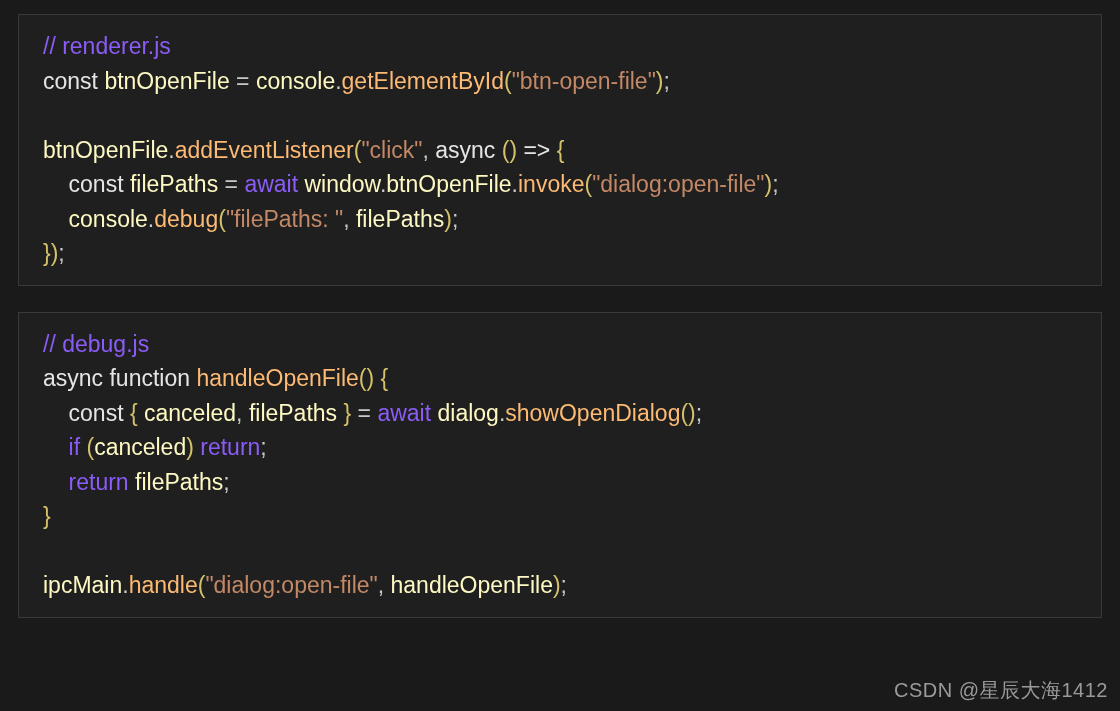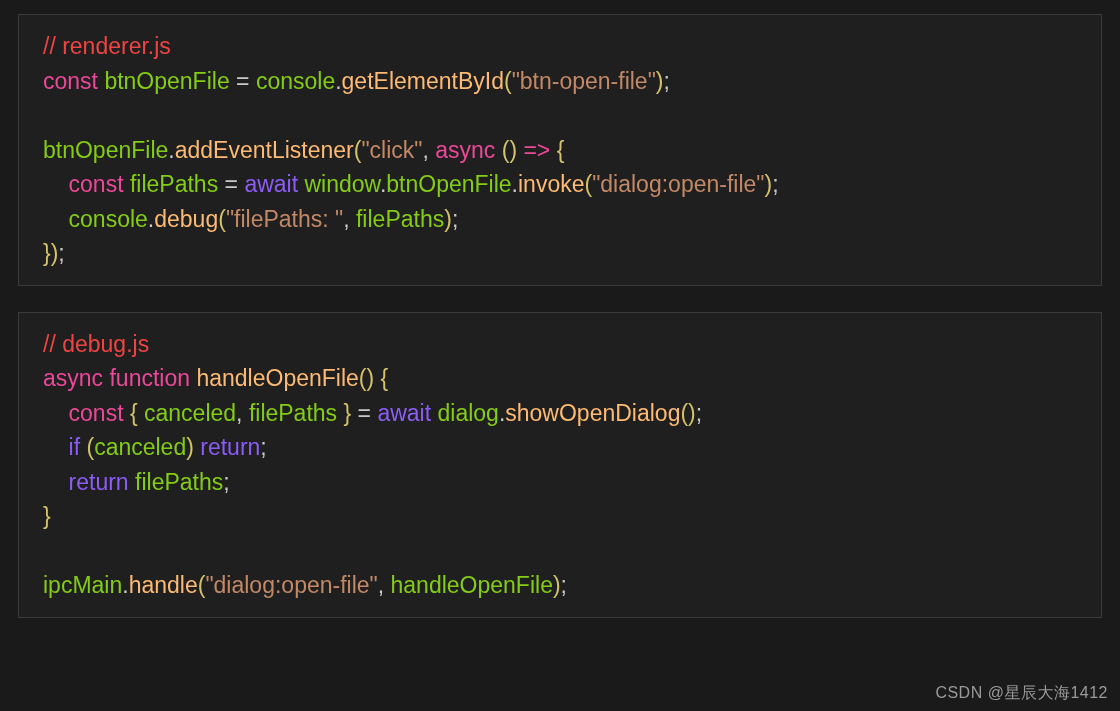"// renderer.js" .cm { color: #ef4444 -> #8b5cf6 }
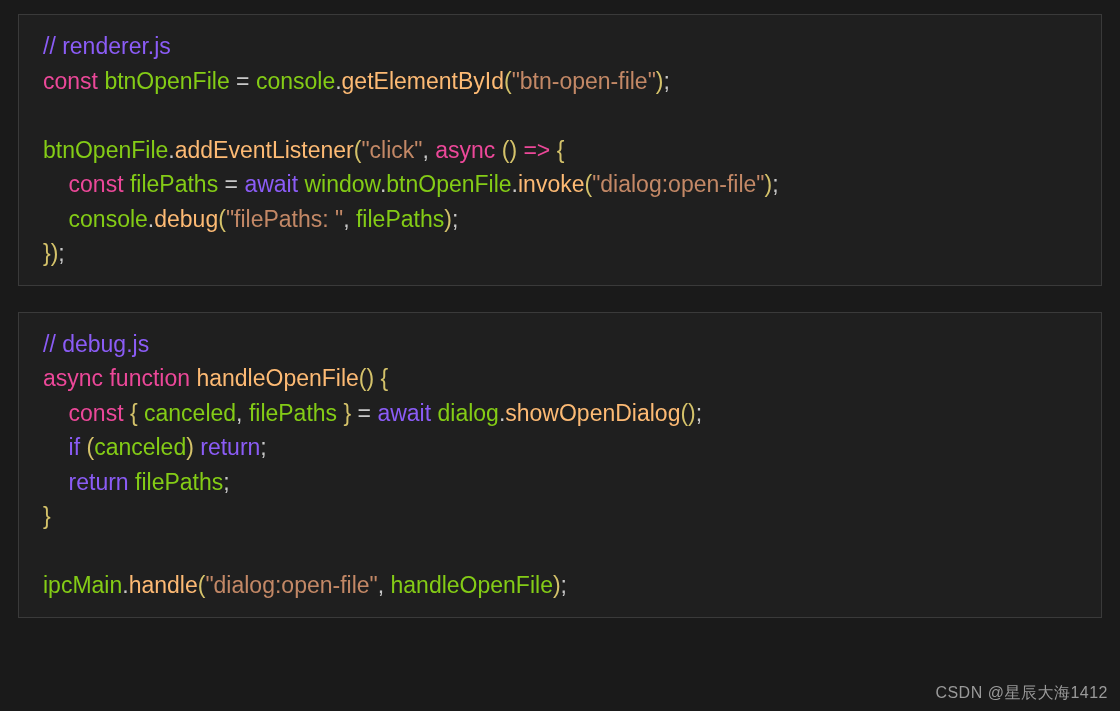"const" .kw { color: #ec4899 -> #e5e5e5 }
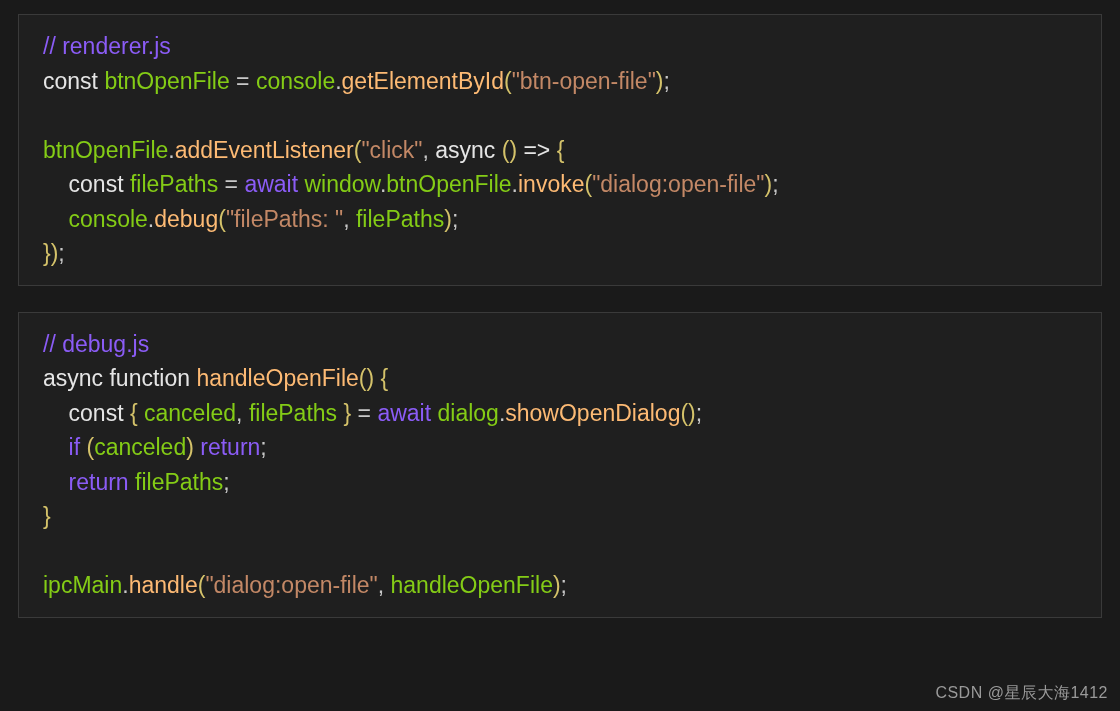"btnOpenFile" .vr { color: #84cc16 -> #fef9c3 }
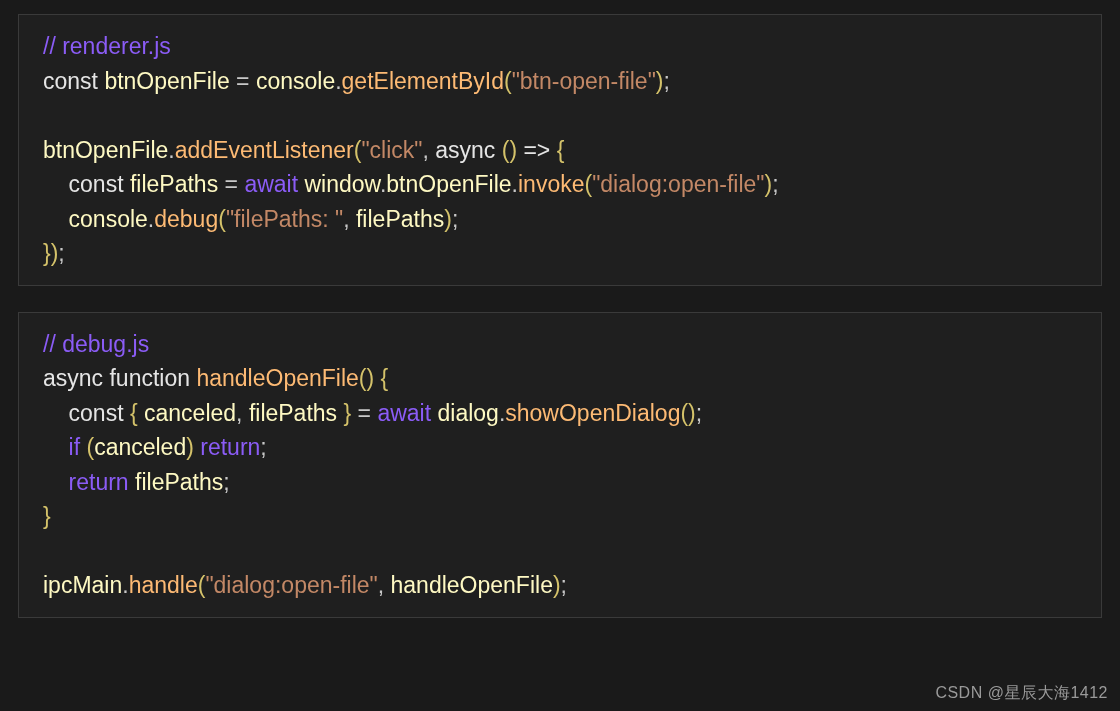"CSDN @星辰大海1412" .watermark { font-size: 16px -> 20px }
